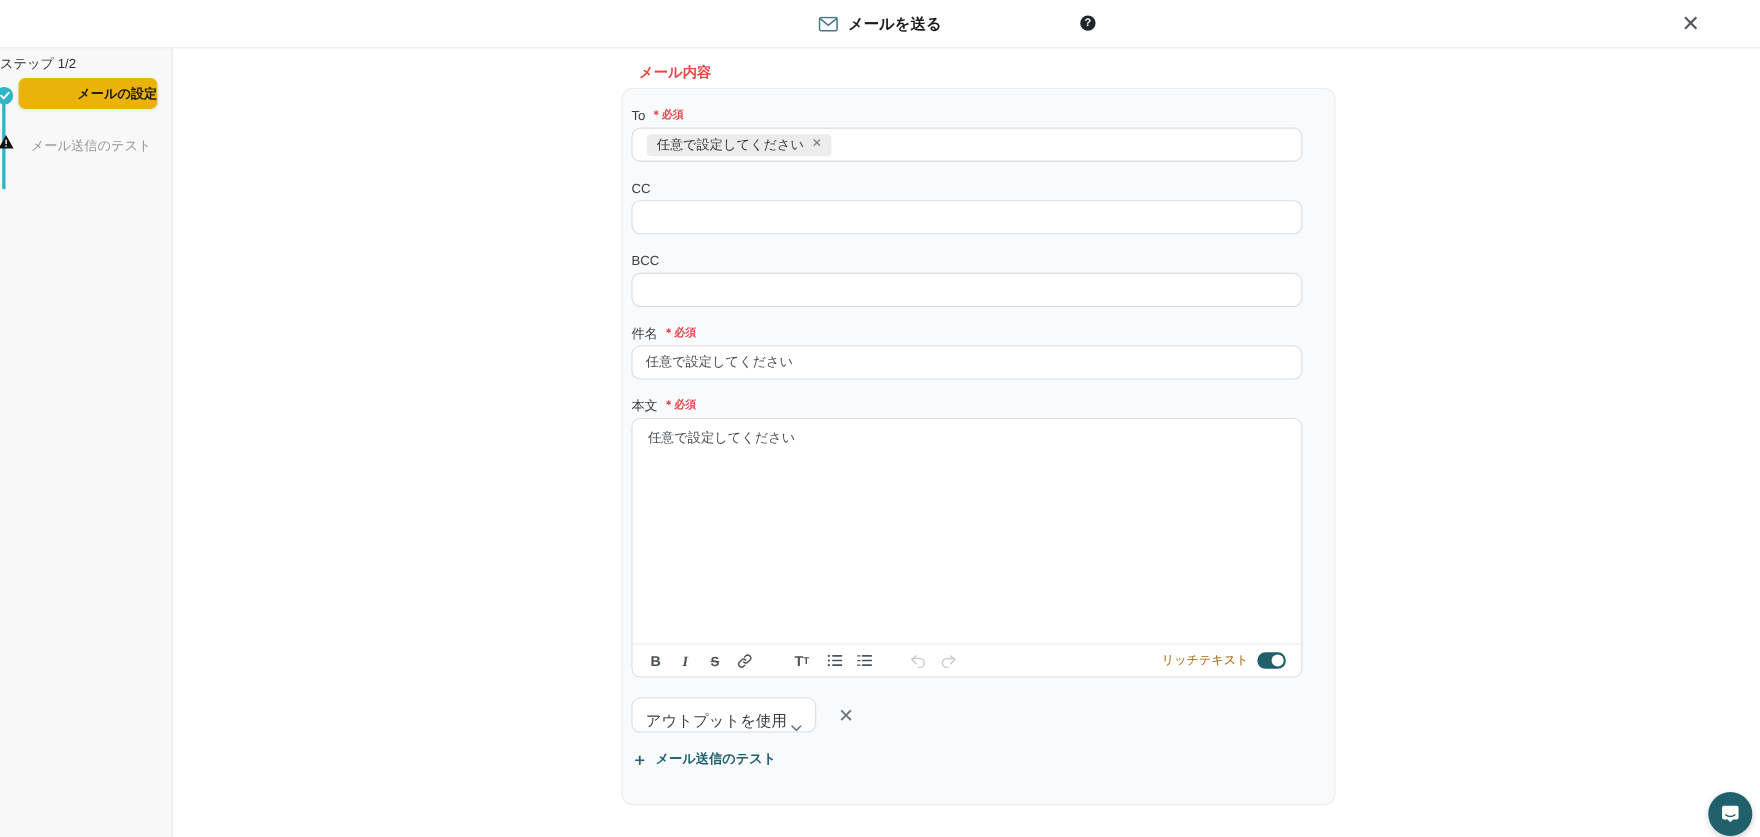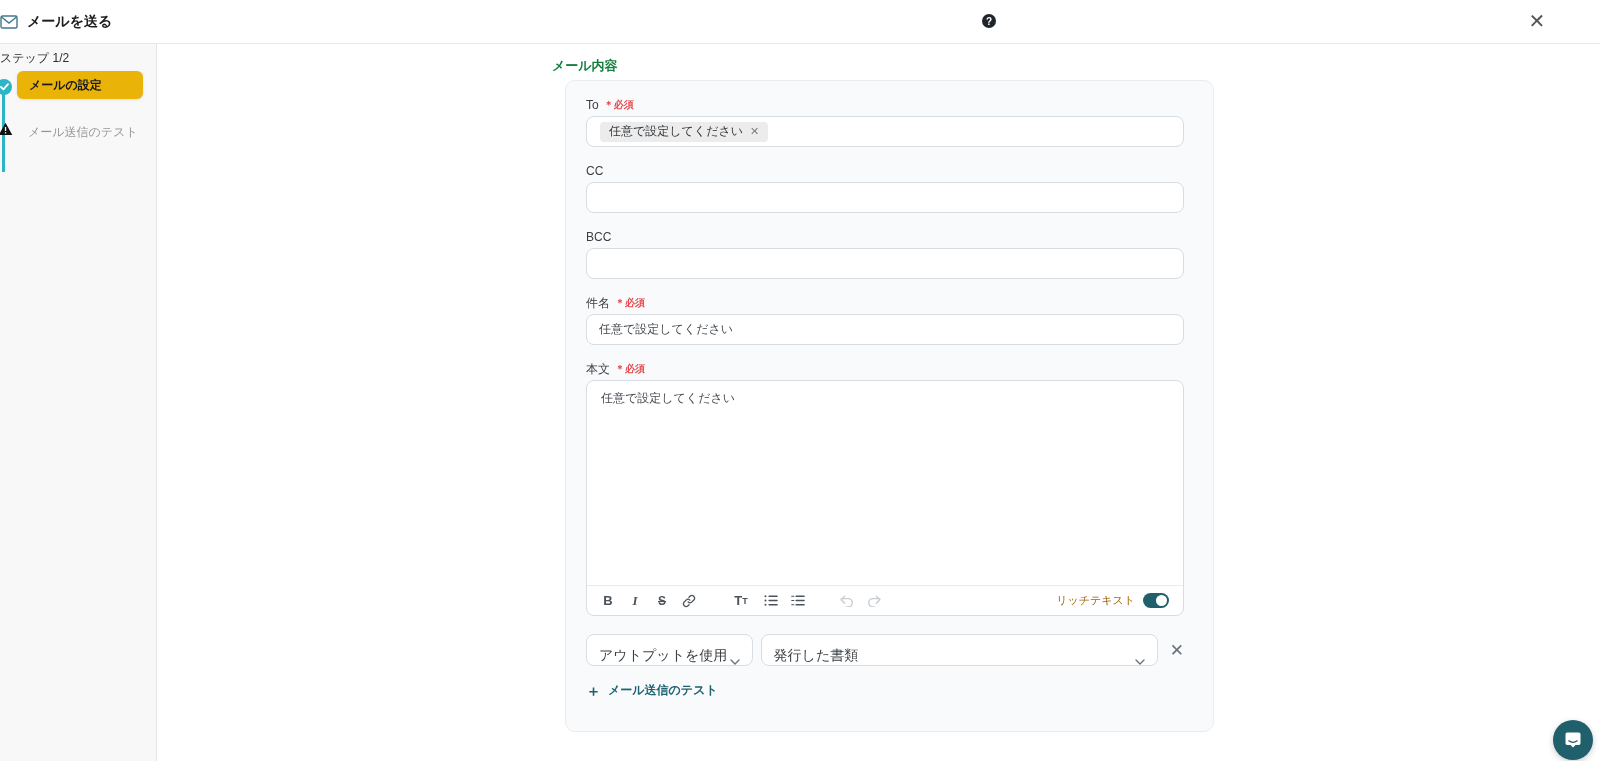"メールを送る" .header-title-wrap { justify-content: none -> center }
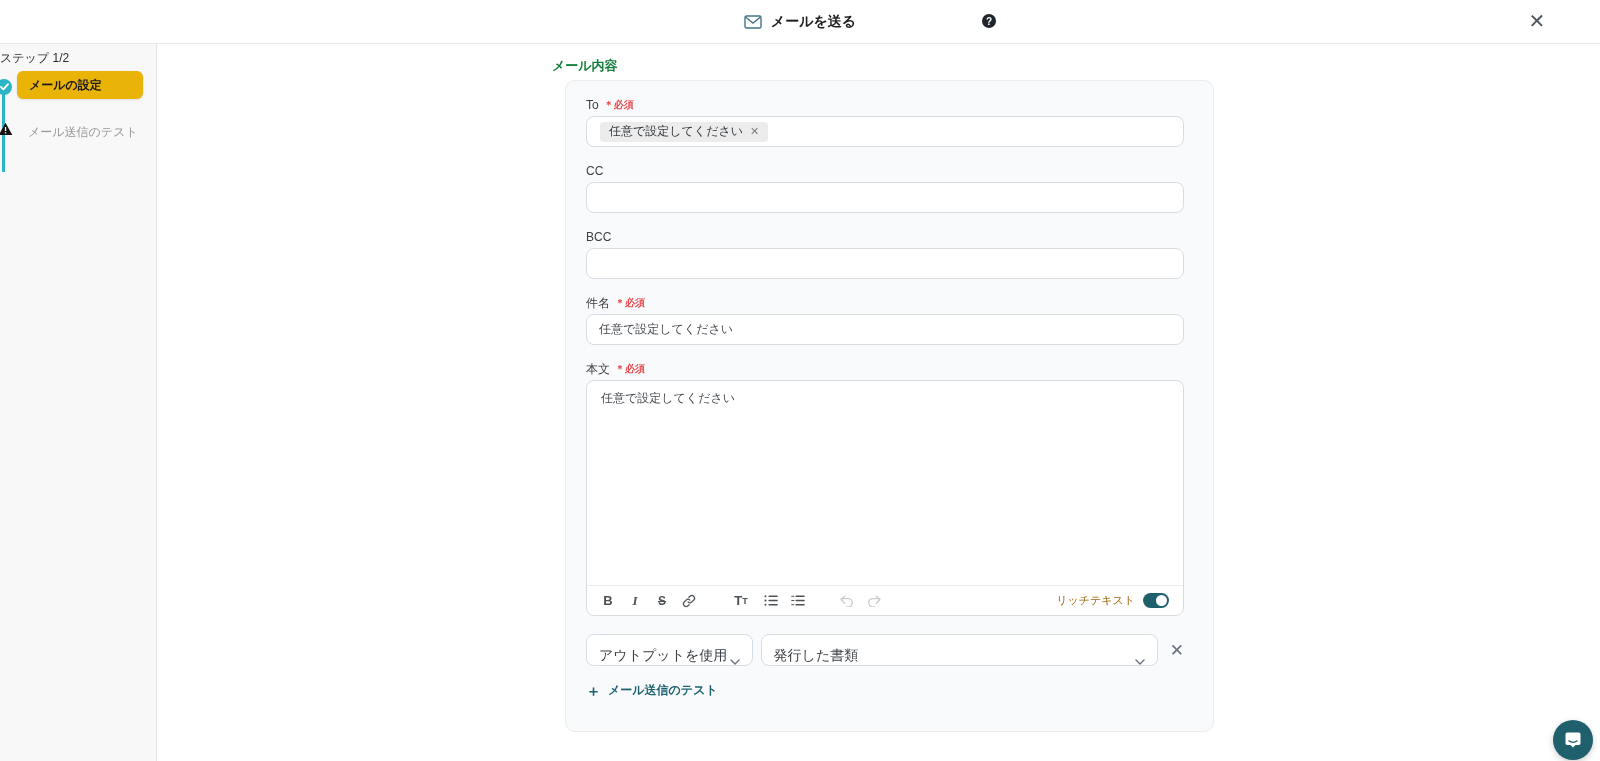"ステップ 1/2" .sidebar { text-align: none -> right }
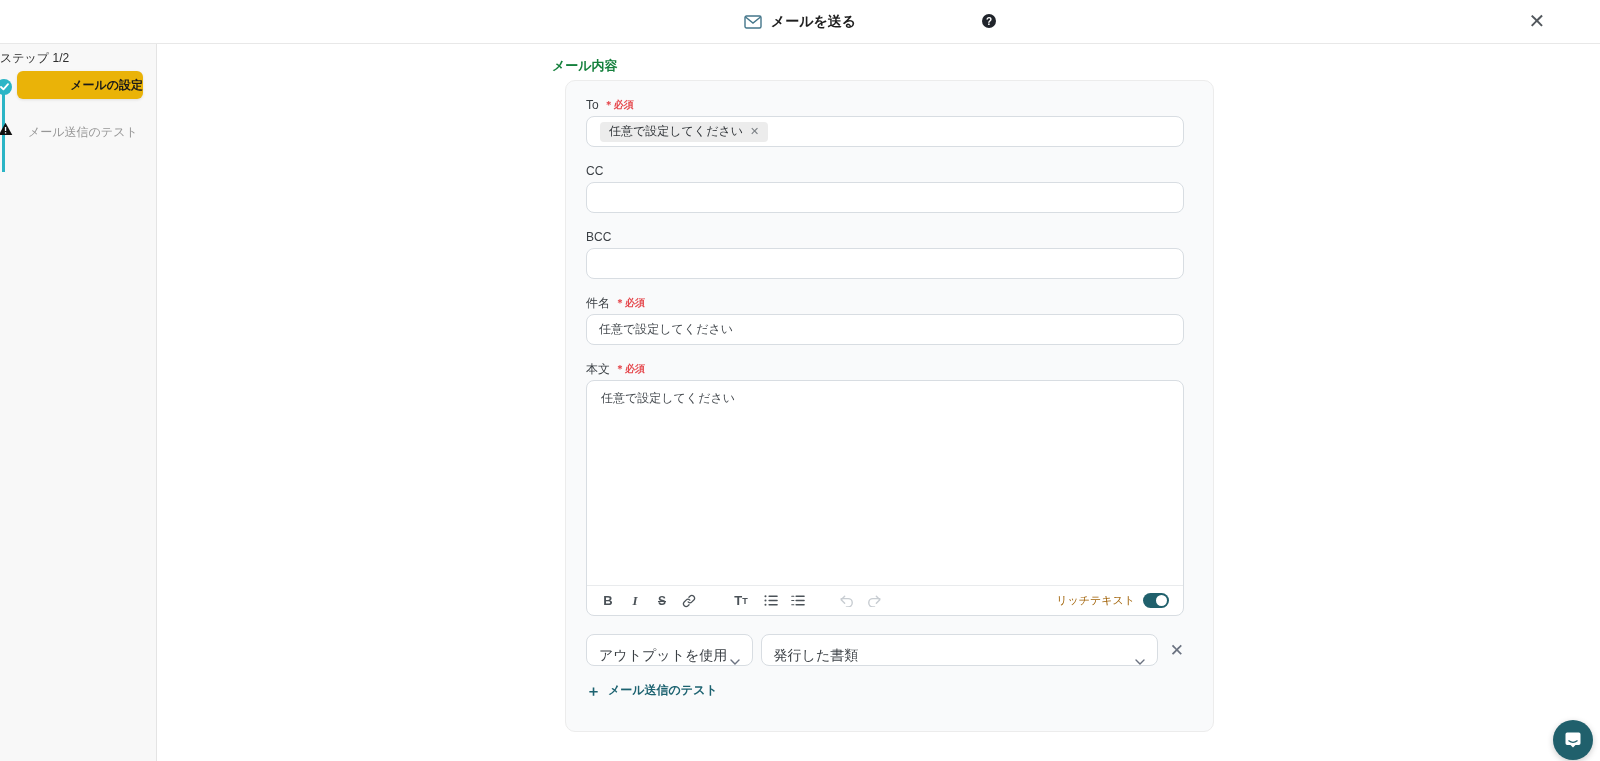"メール内容" .section-title { color: #15803d -> #ef4444; left: 552px -> 581px }
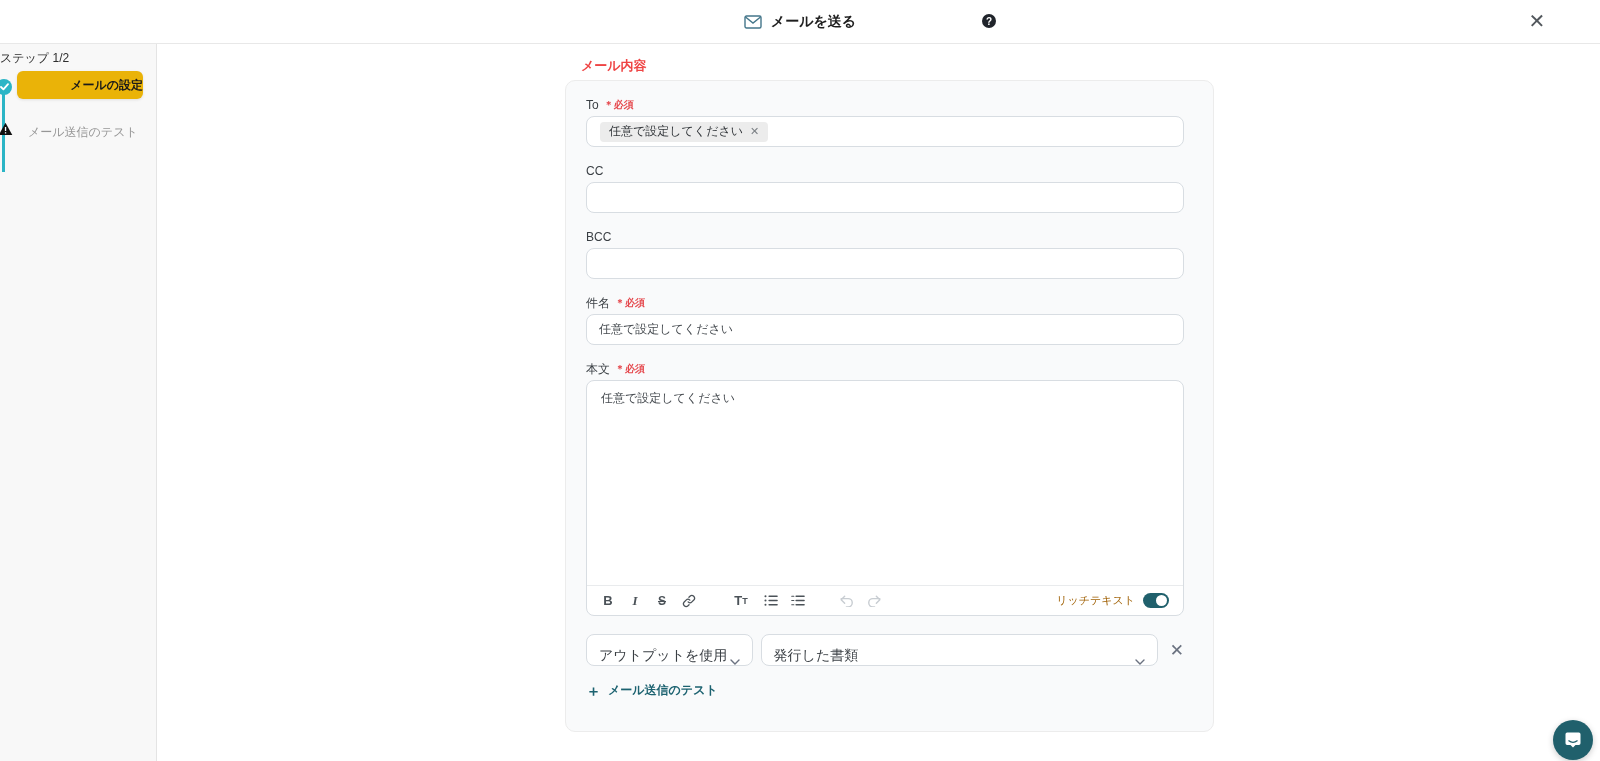"To" .card { padding: 17px 29px 0 20px -> 17px 29px 0 8px }
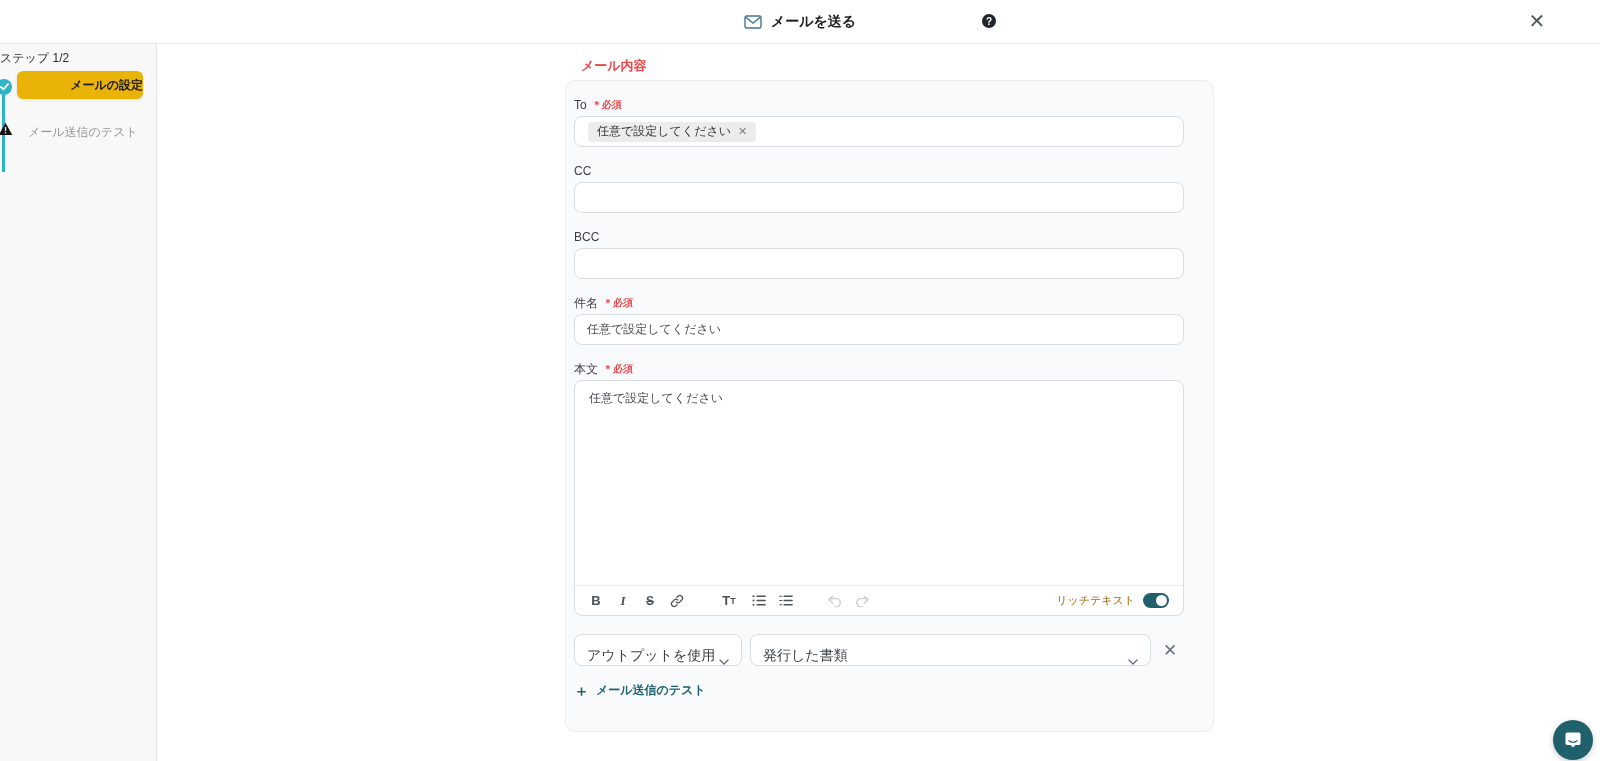"発行した書類" div.select { html: <div> <span>発行した書類</span> <svg> <path></path> </svg> </div> -> none }
